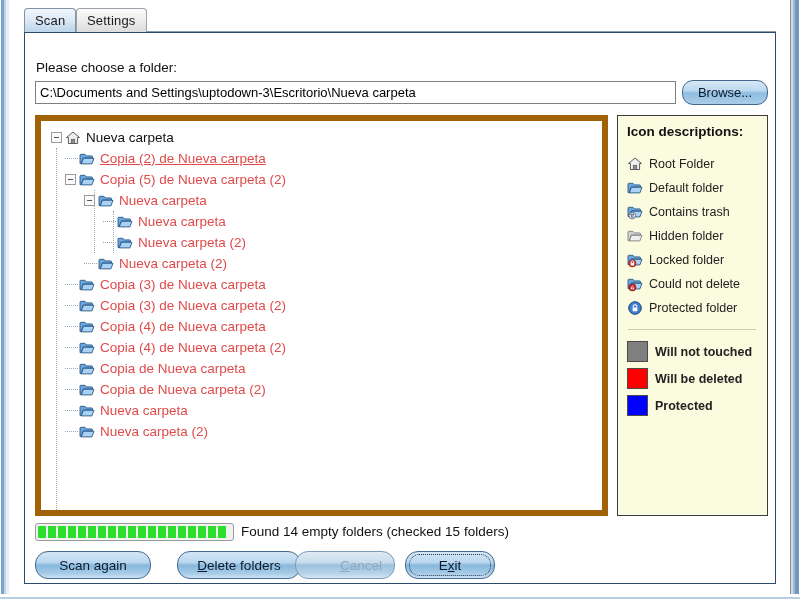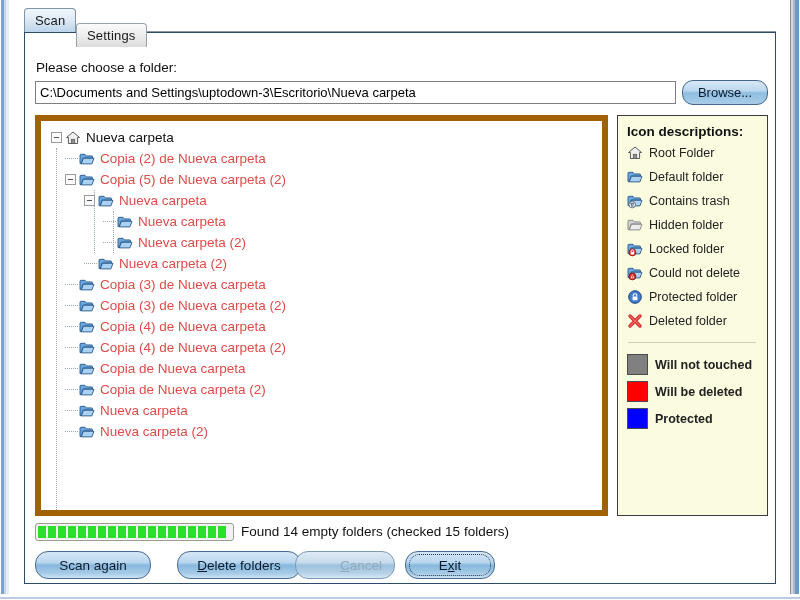"Settings" .tab.inactive { margin-top: 15px -> none }
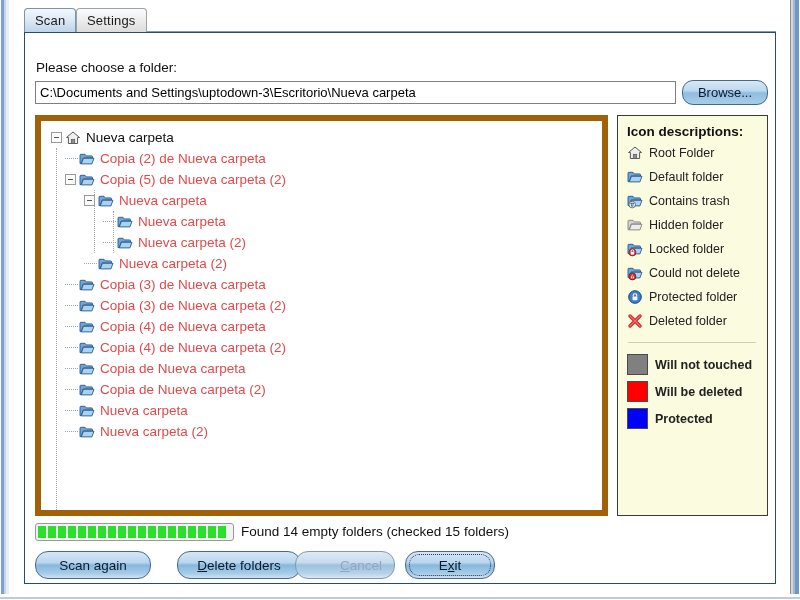"Icon descriptions:" #legend-title { margin-bottom: 2px -> 13px }
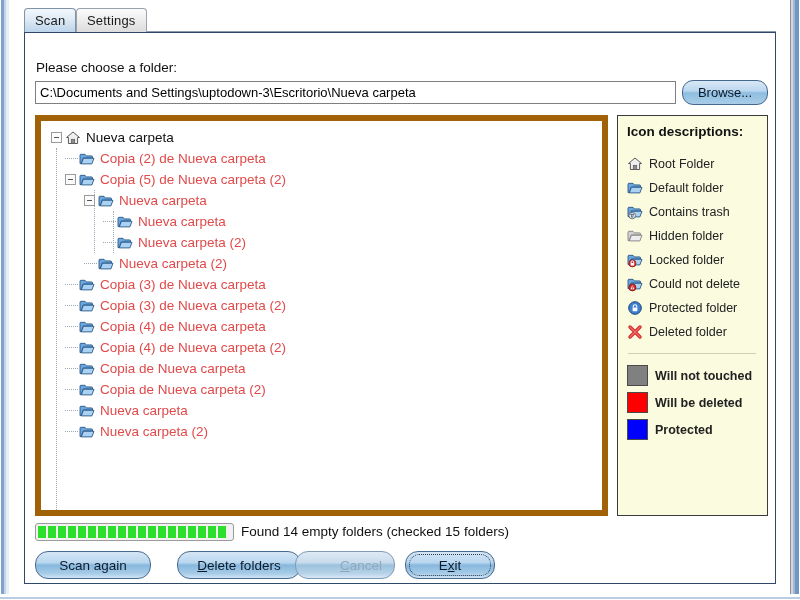"Copia (2) de Nueva carpeta" span.tree-label { text-decoration: none -> underline }
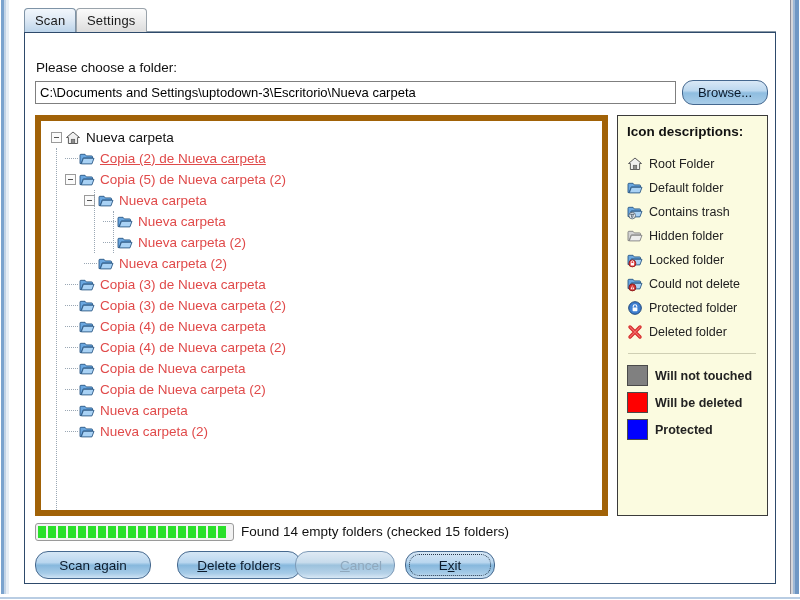"Deleted folder" div.legend-row { html: <div> <svg> <path></path> <path></path> </svg> <span>Deleted folder</span> </div> -> none }
